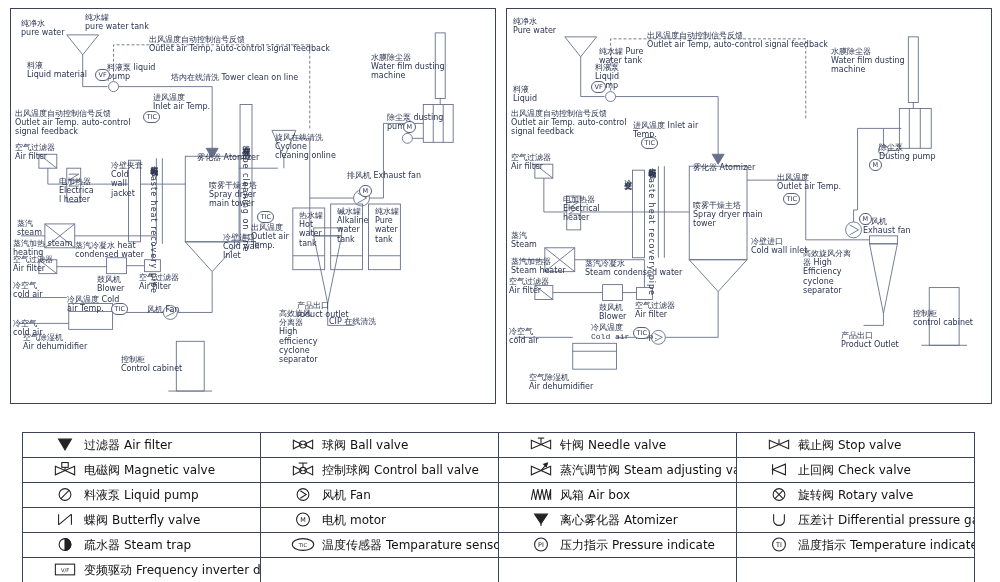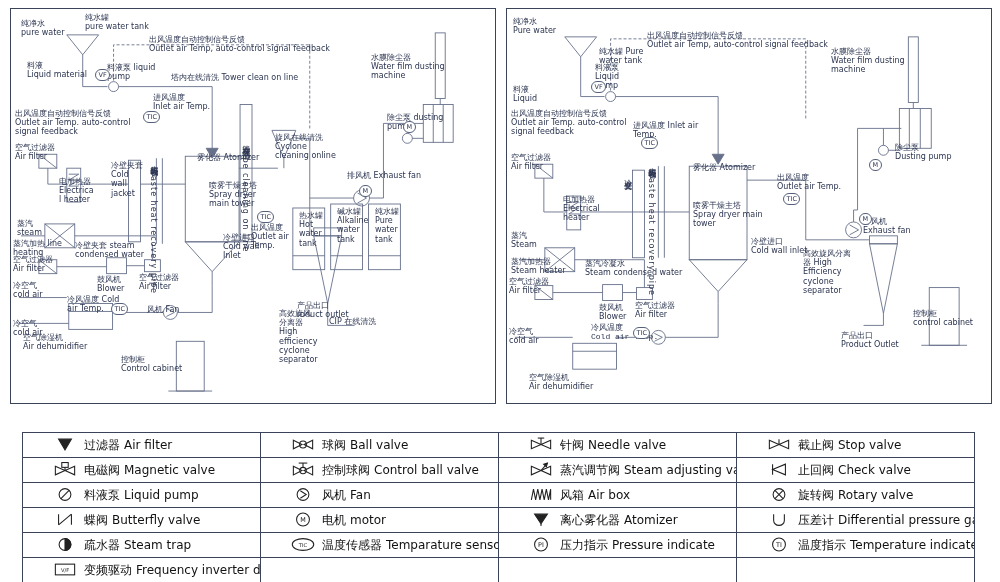"除尘泵" div.lbl { left: 388px -> 372px }
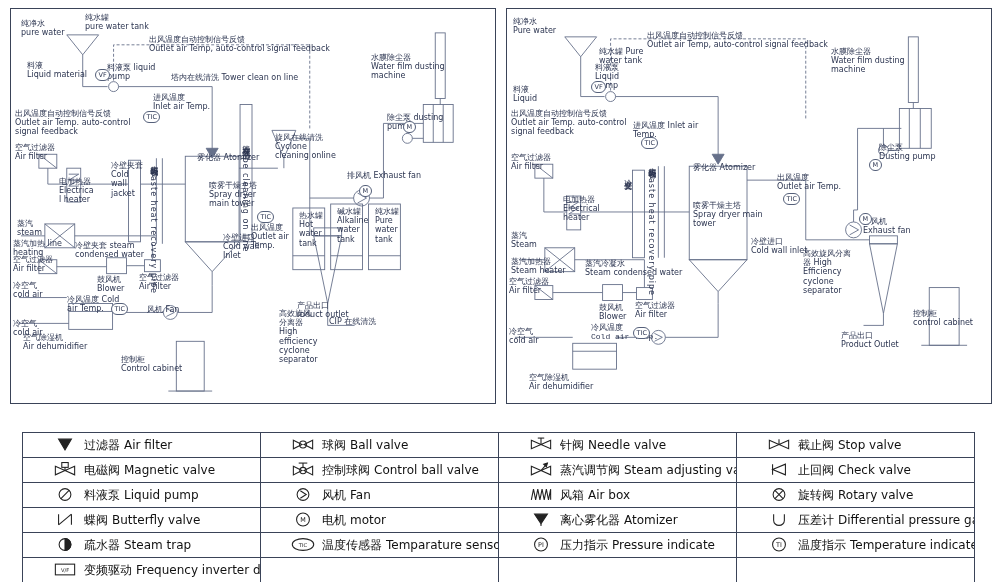"蒸汽加热 line heating" div.lbl { text: line -> steam }
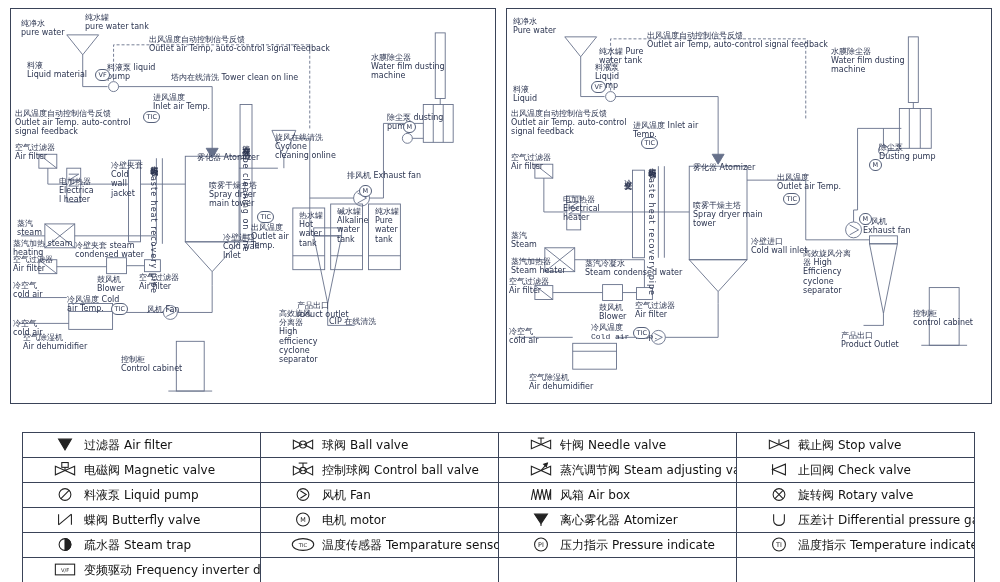"冷壁夹套 steam" div.lbl { text: 冷壁夹套 steam -> 蒸汽冷凝水 heat }
